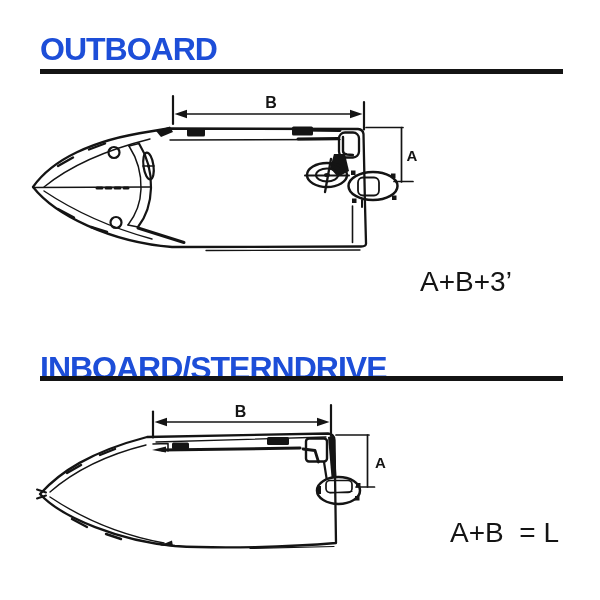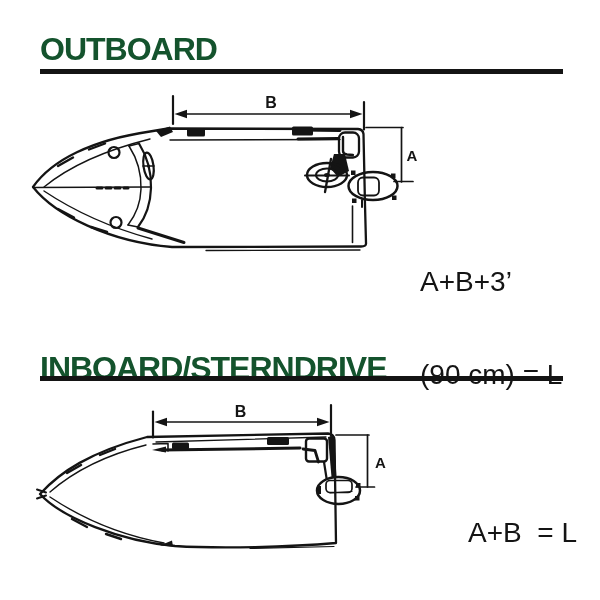"OUTBOARD" .heading { color: #14532d -> #1d4ed8 }
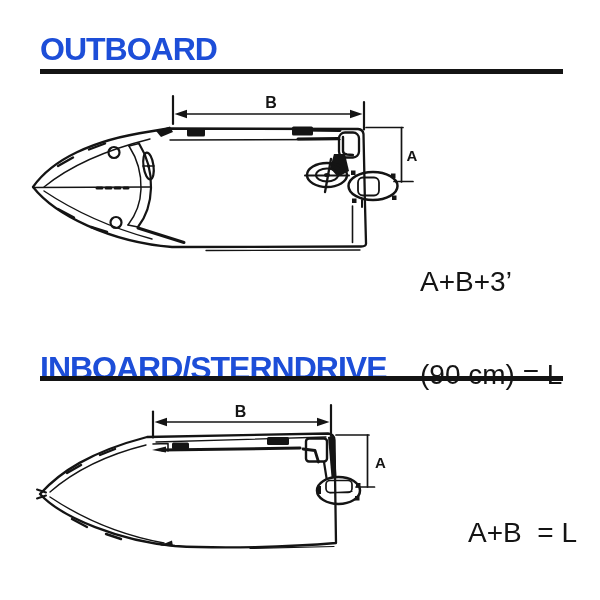"A+B+3’" div.formula { text-align: none -> right }
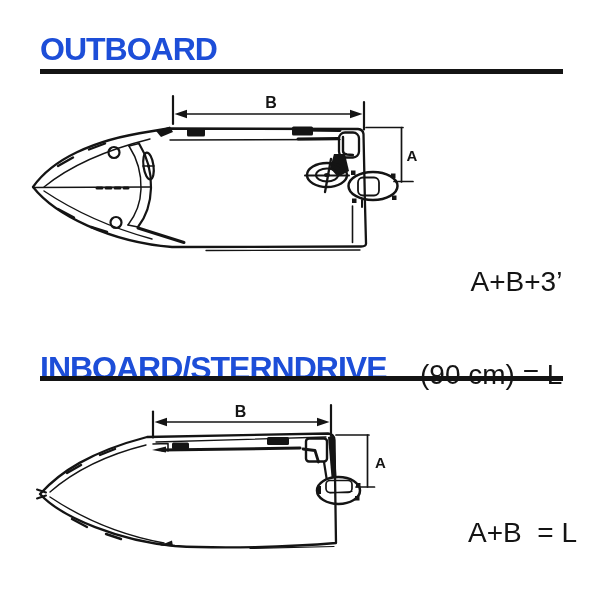"(90 cm) = L" div { html: <div>(90 cm) = L</div> -> none }
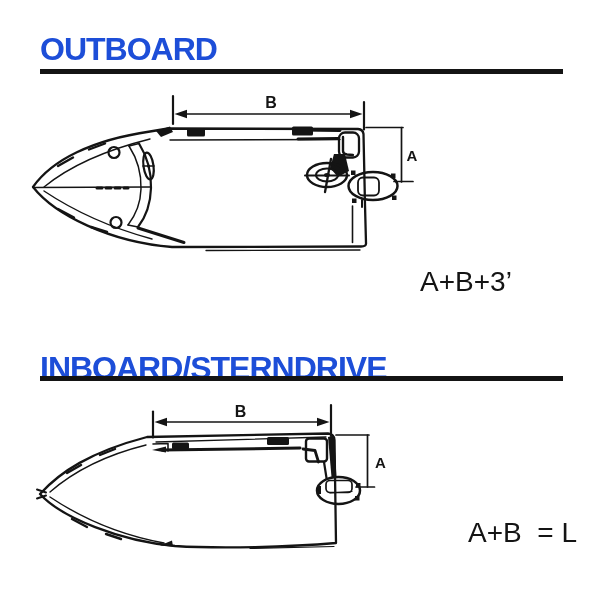"A+B = L" div.formula { left: 468px -> 450px }
